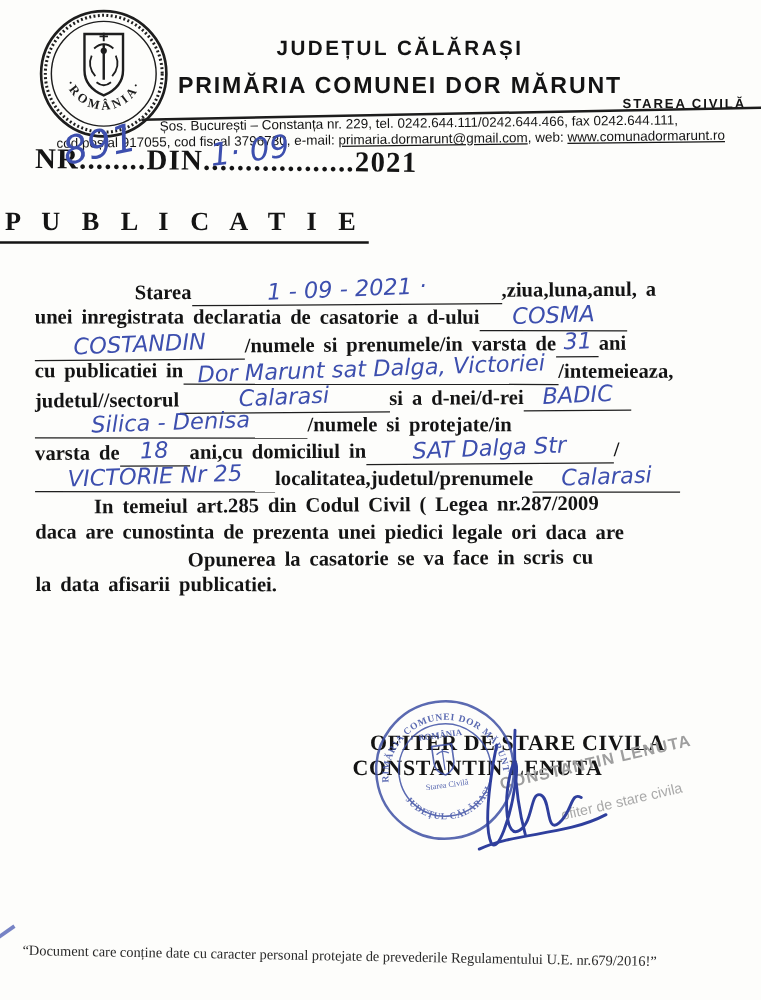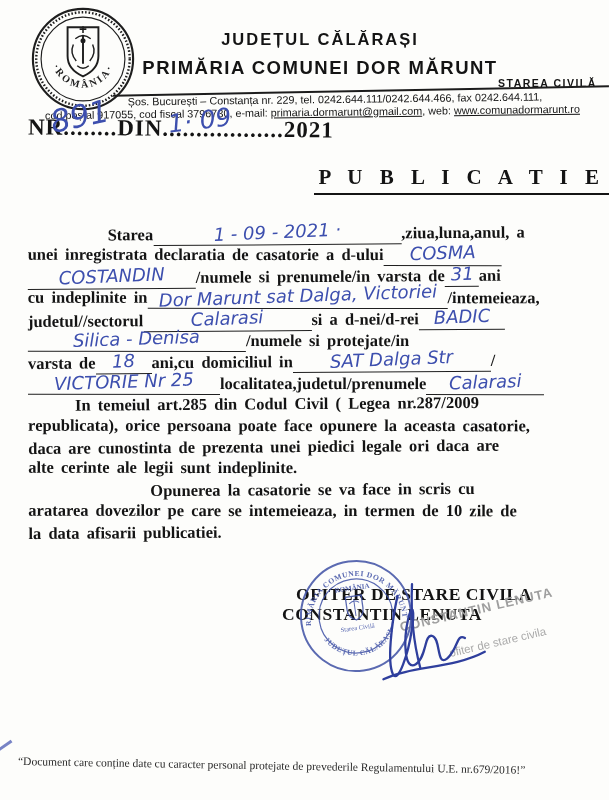"P U B L I" .title-wrap { text-align: right -> left }
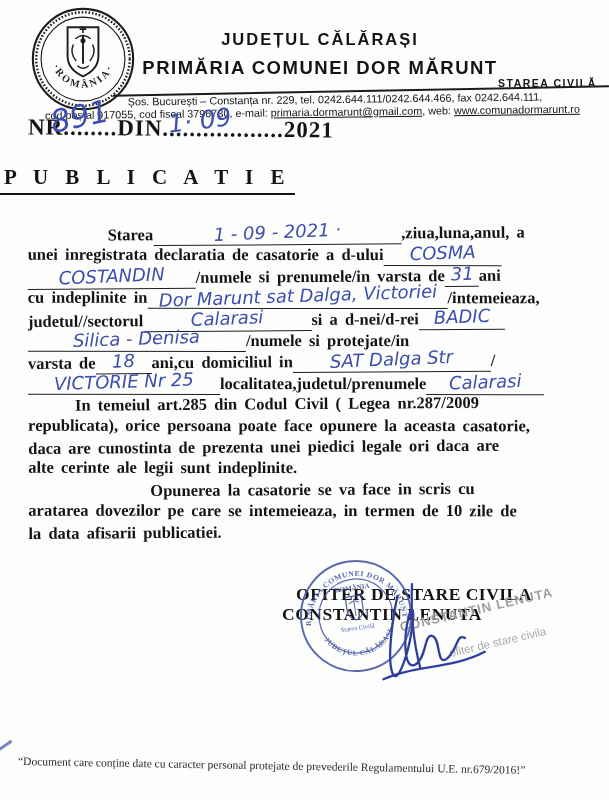"cu indeplinite in" span.typed { text: indeplinite -> publicatiei }
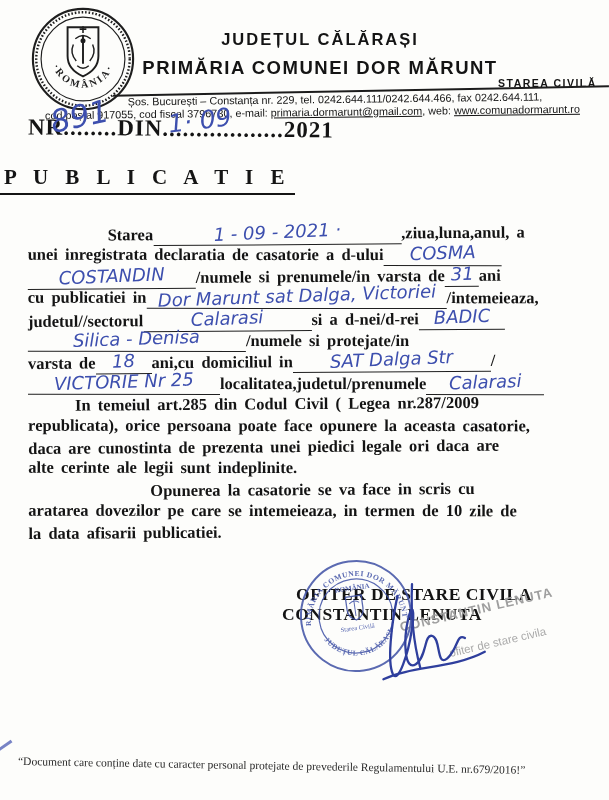"republicata), orice persoana poate face" div.bodyline { html: <div><span>republicata), orice persoana poate face opunere la aceasta casatorie,</span></div> -> none }
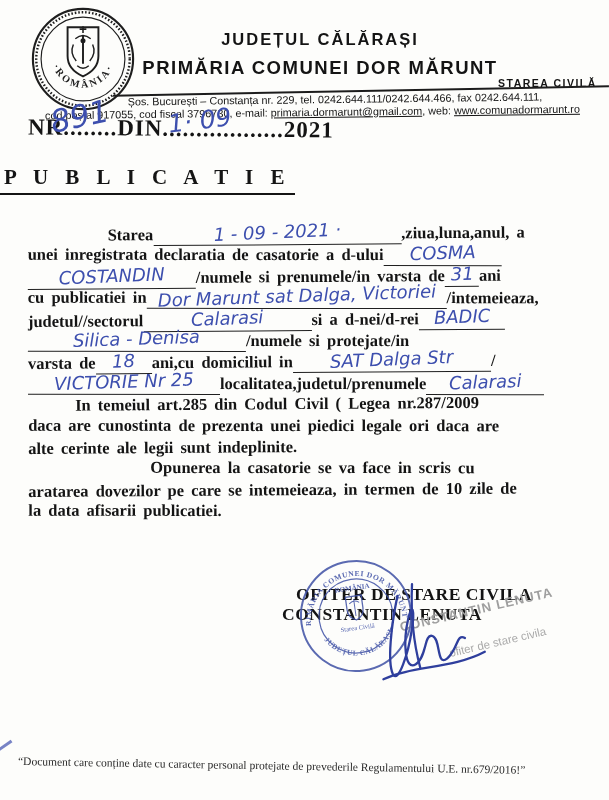"alte cerinte ale legii sunt" div.bodyline { html: <div><span>alte cerinte ale legii sunt indeplinite.</span></div> -> none }
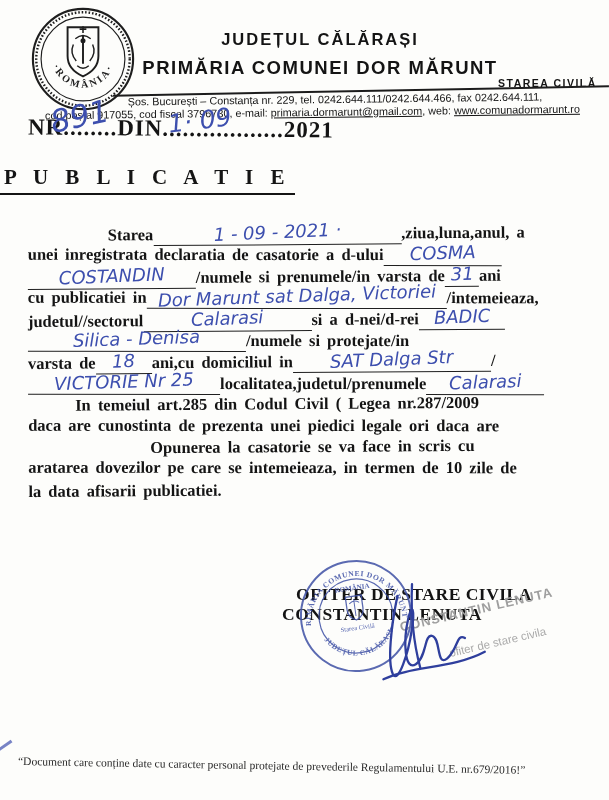"aratarea dovezilor pe care se" div.bodyline { html: <div><span>aratarea dovezilor pe care se intemeieaza, in termen de 10 zile de</span></div> -> none }
